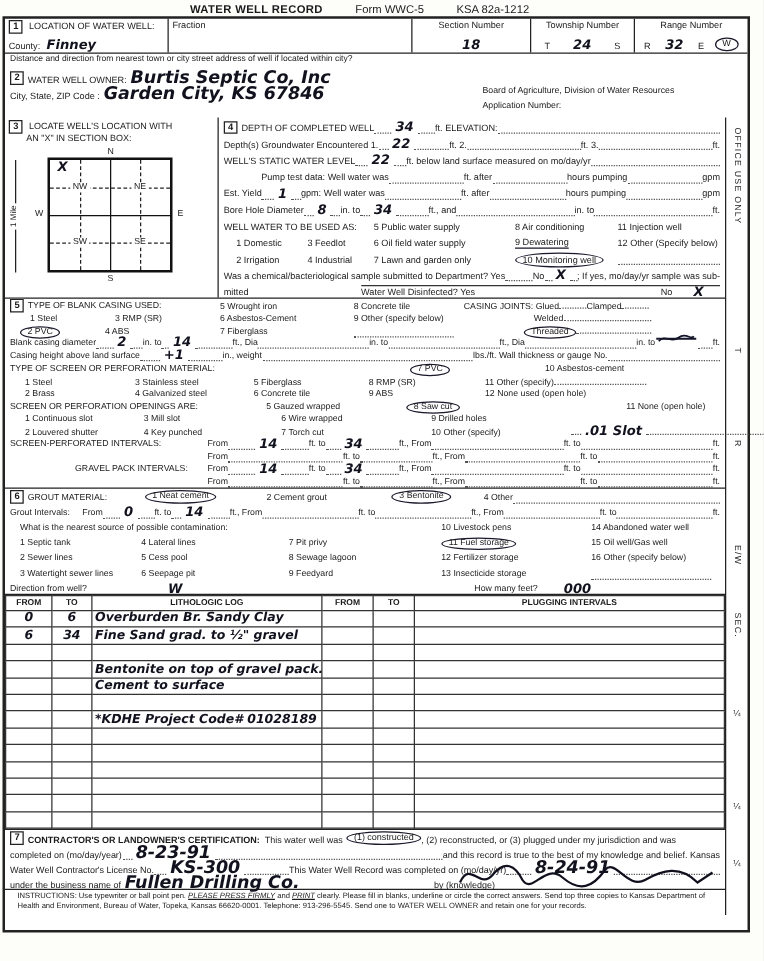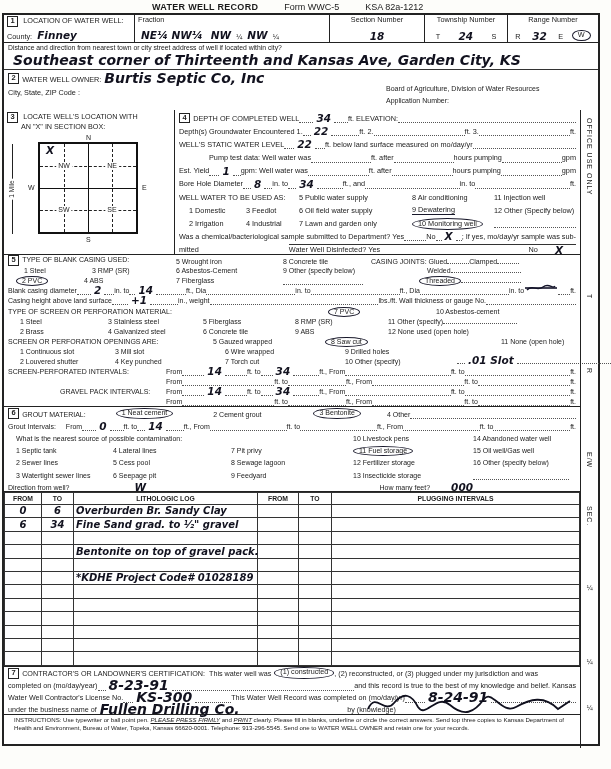"NE¼ NW¼ NW ¼ NW" div { html: <div> <span>NE¼ NW¼</span> <span>NW</span> <span>¼</span> <span>NW</span> <span>¼</span> </div> -> none }
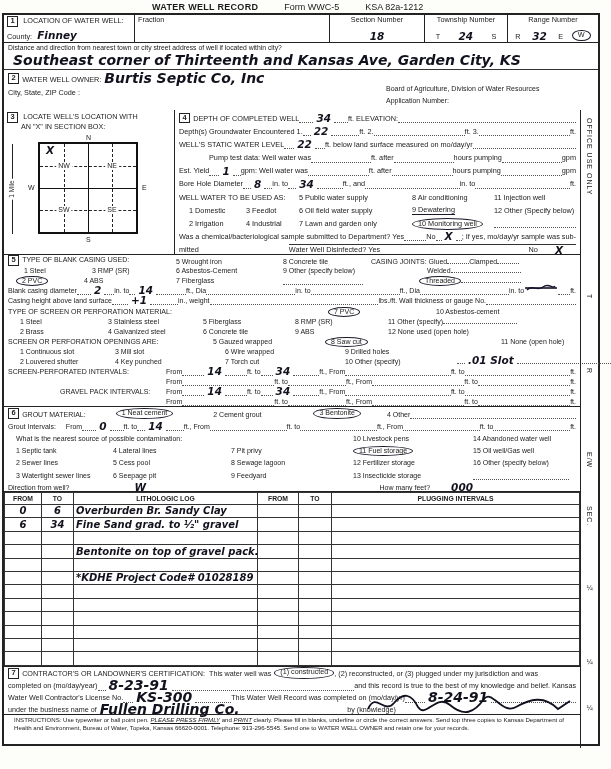"Southeast corner of Thirteenth and" div.r3 { html: <div> <span>Southeast corner of Thirteenth and Kansas Ave, Garden City, KS</span> </div> -> none }
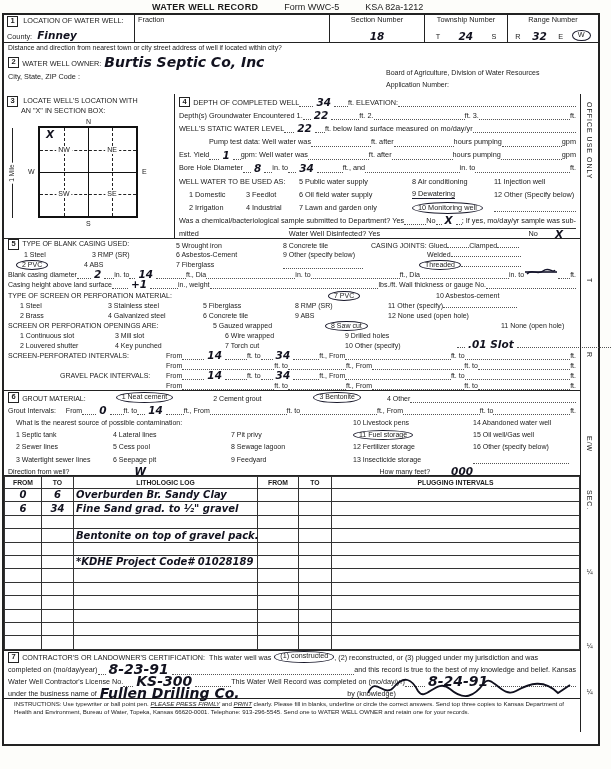"Garden City, KS 67846" span.hw { html: none -> <span>Garden City, KS 67846</span> }
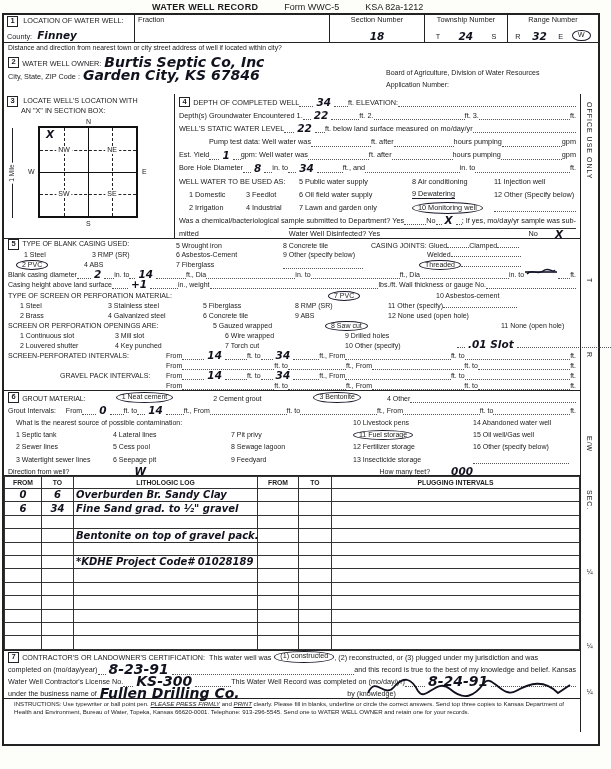"Cement to surface" tr { html: none -> <tr> <td></td> <td></td> <td>Cement to surface</td> <td></td> <td></td> <td></td> </tr> }
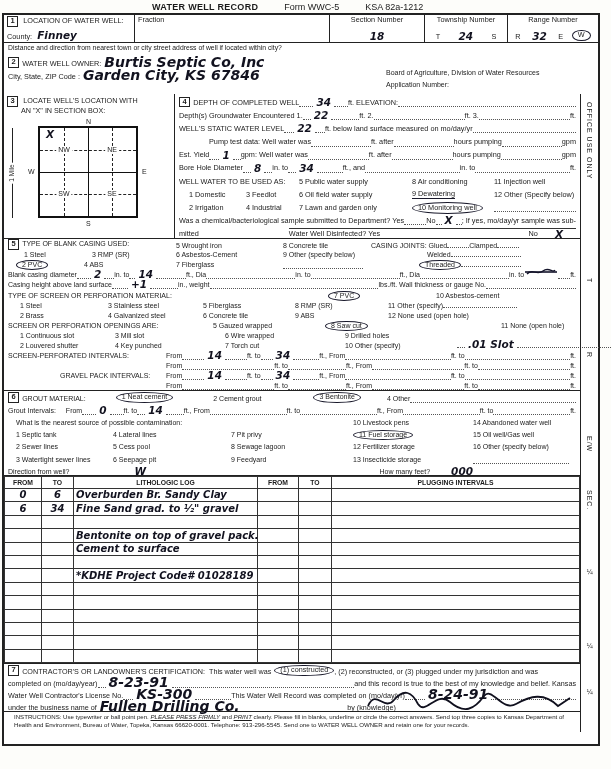"CONTRACTOR'S OR LANDOWNER'S" .b { font-weight: normal -> bold }
